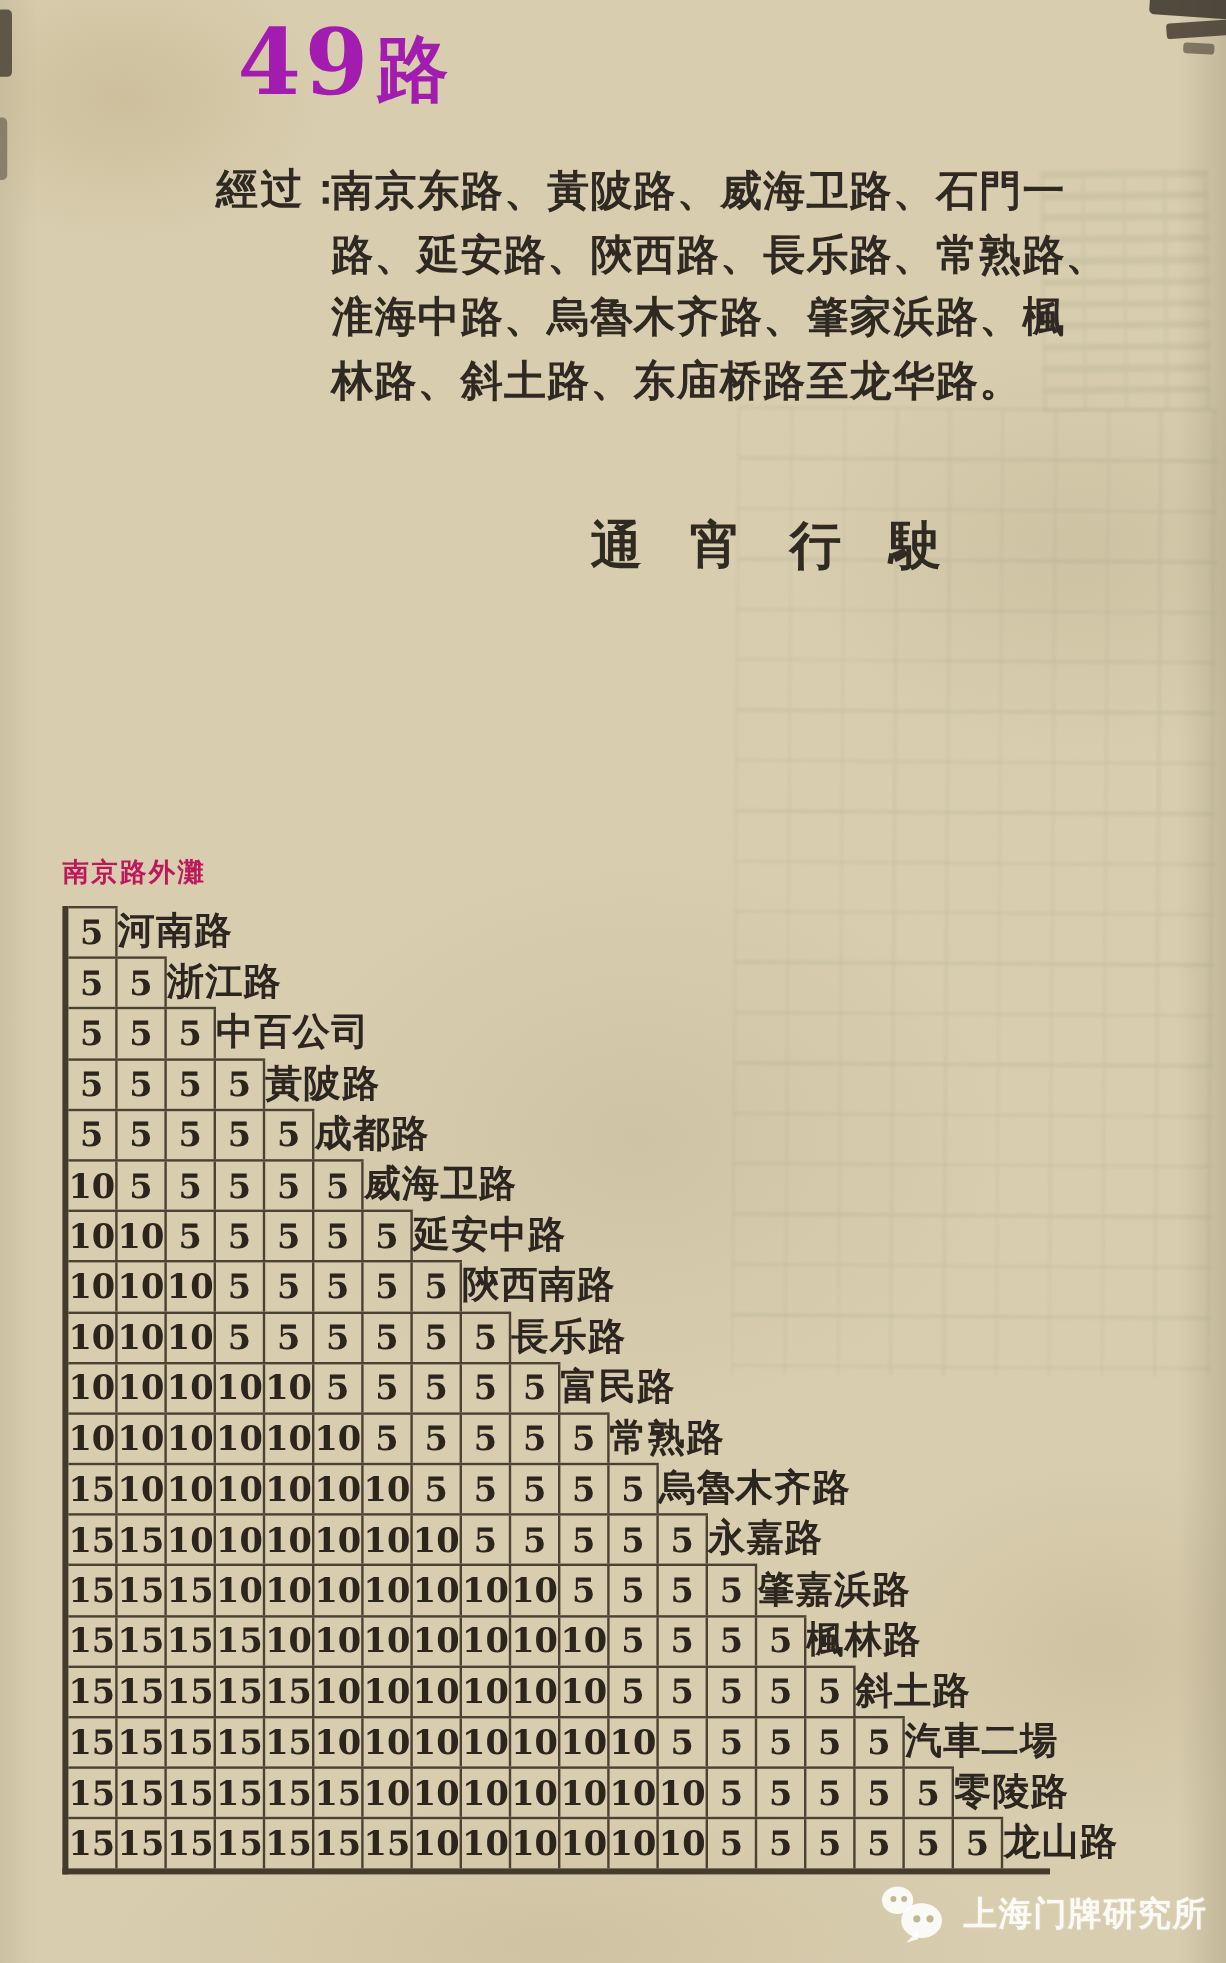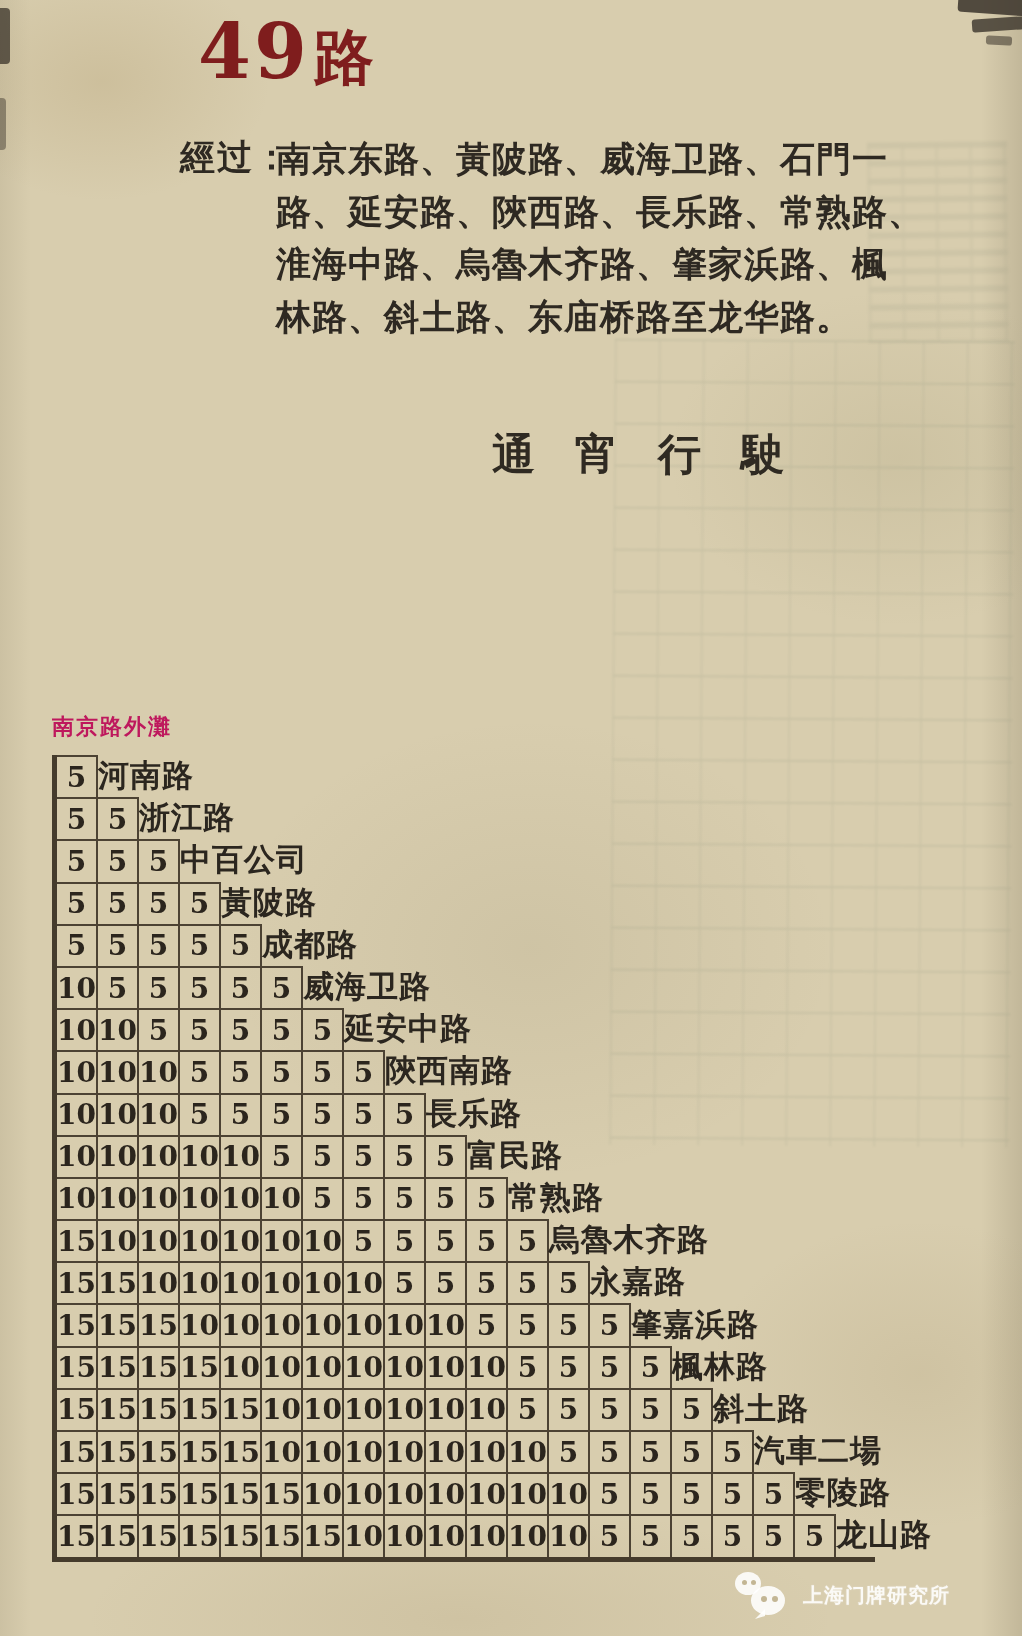"49" .title-row { color: #7f1d1d -> #a21caf }
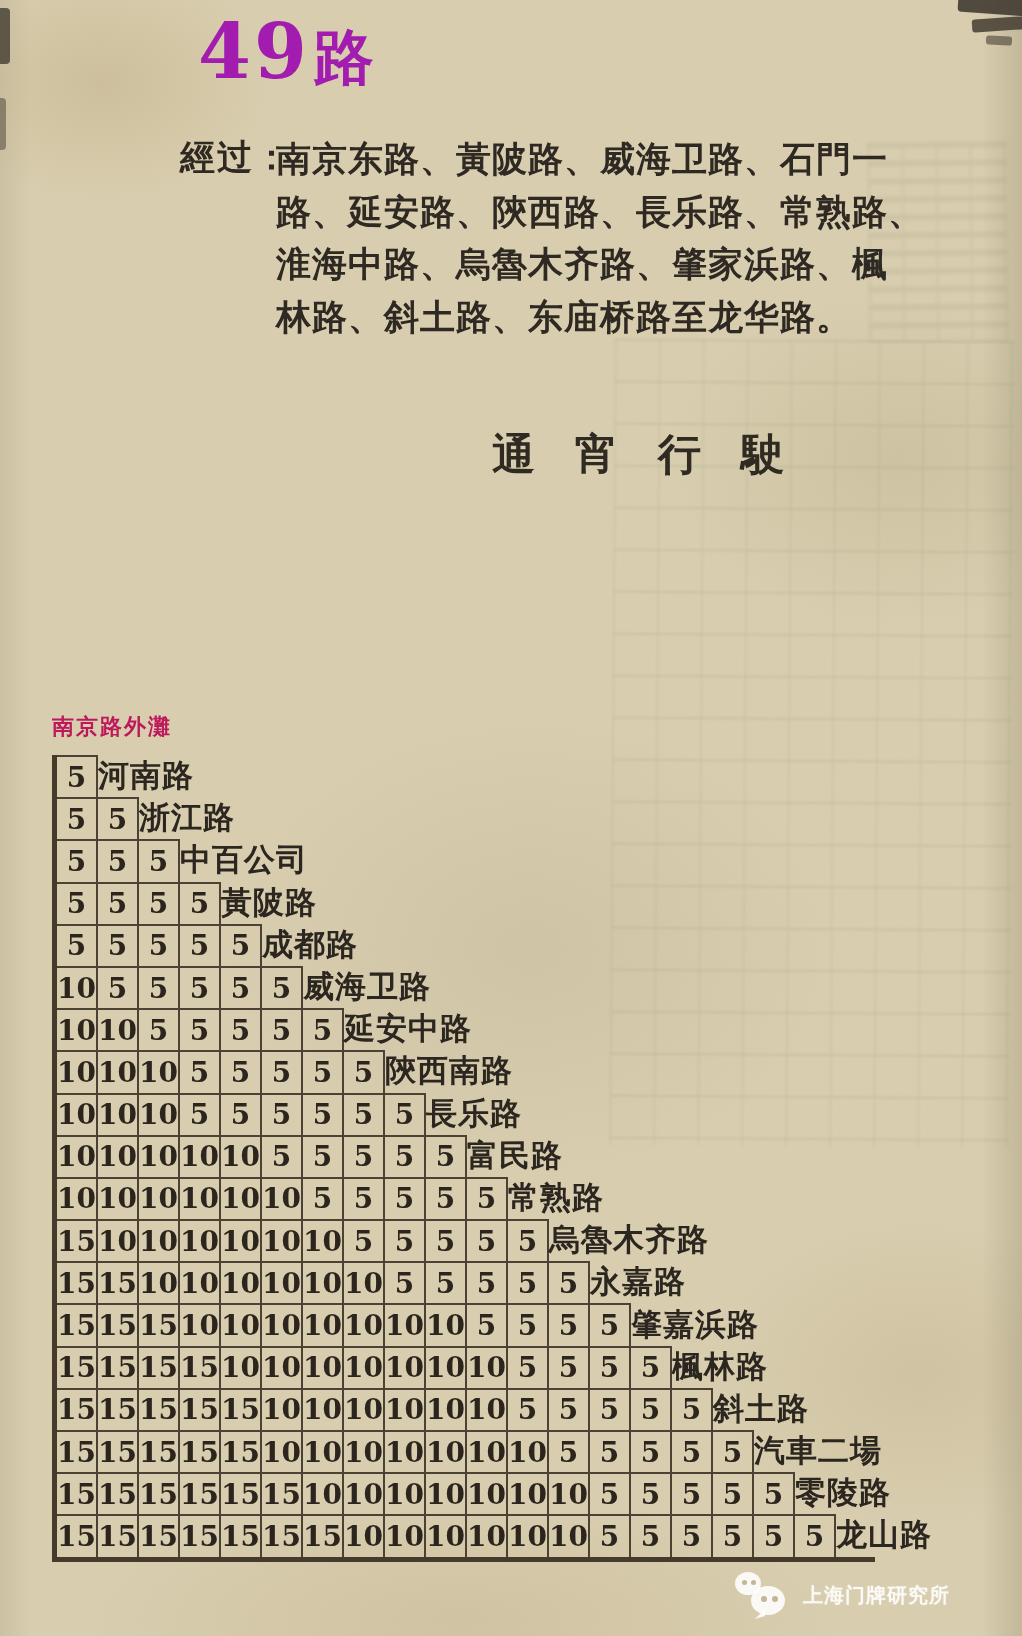"上海门牌研究所" .wm-text { font-size: 20px -> 28px }
